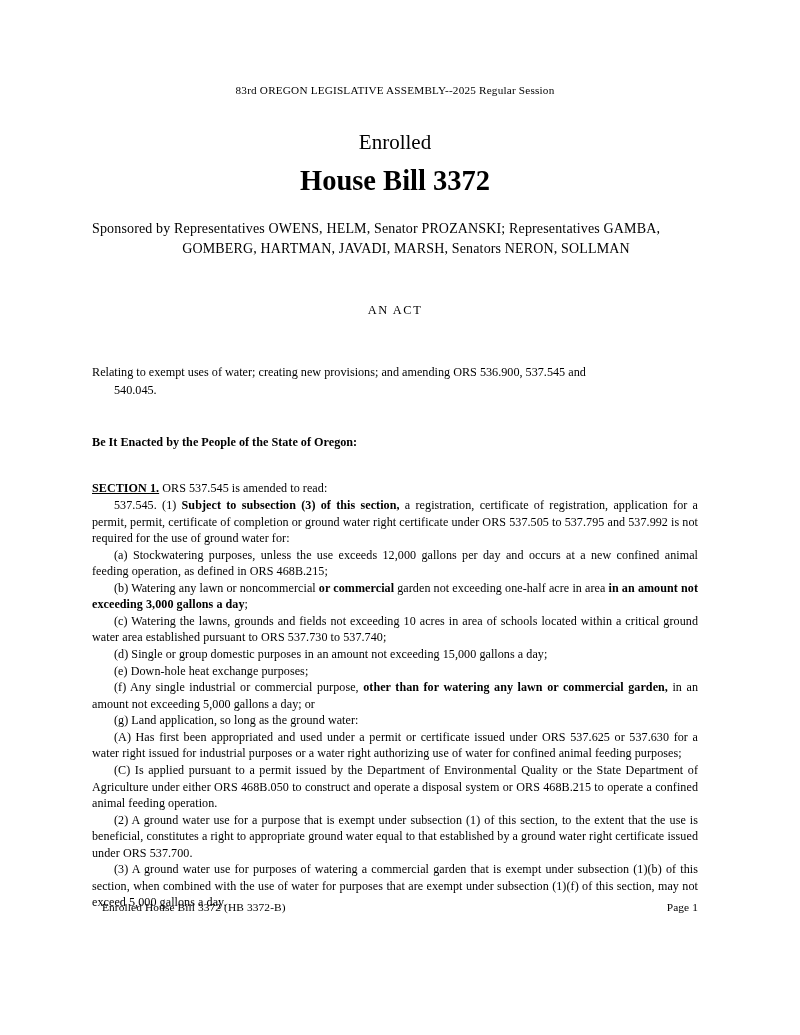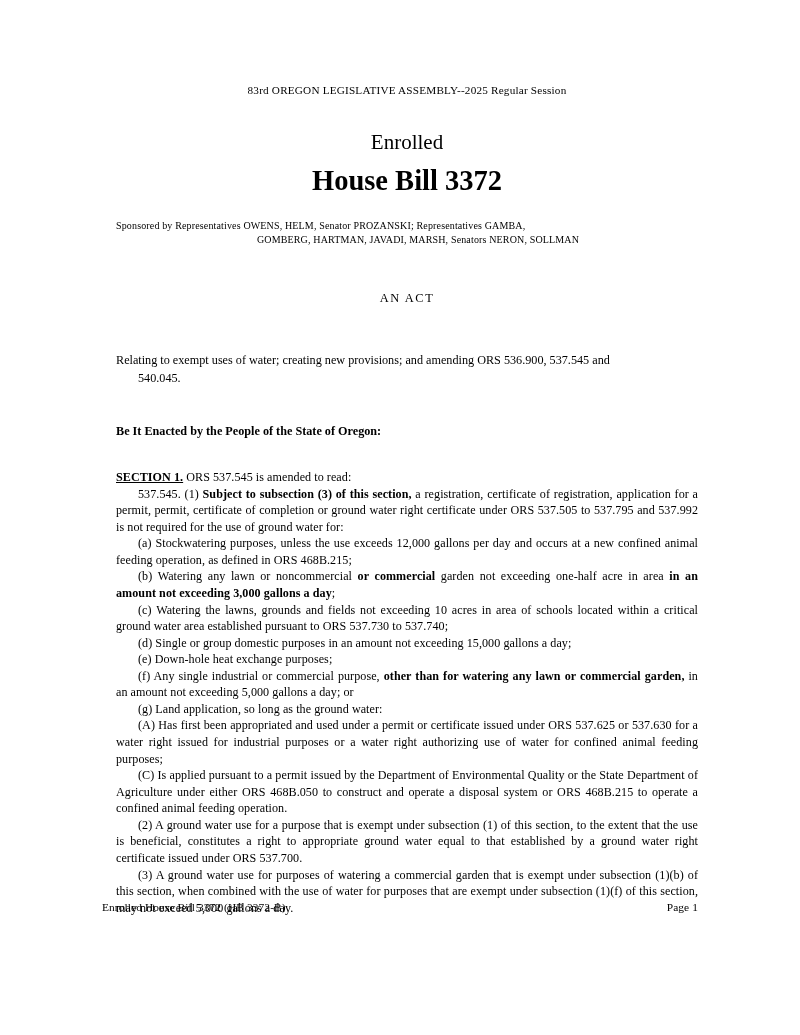"83rd OREGON LEGISLATIVE ASSEMBLY--2025" .page { padding: 84px 102px 0 116px -> 84px 102px 0 92px }
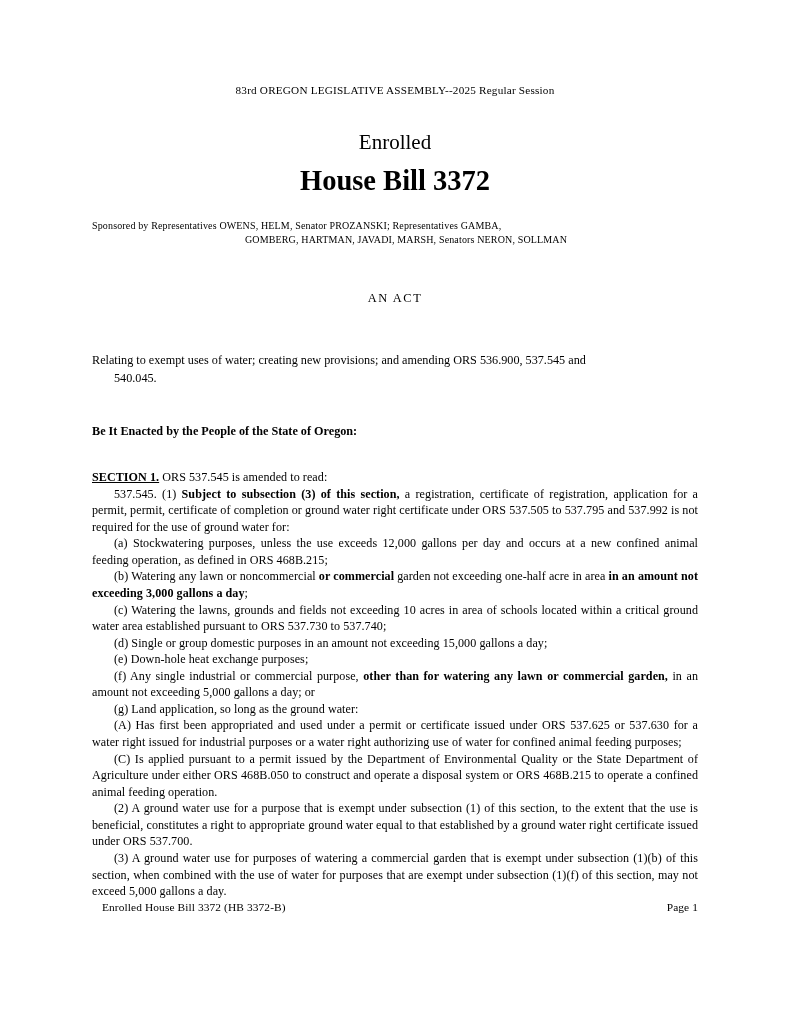"Sponsored by Representatives OWENS," .sponsors { font-size: 10px -> 14px }
